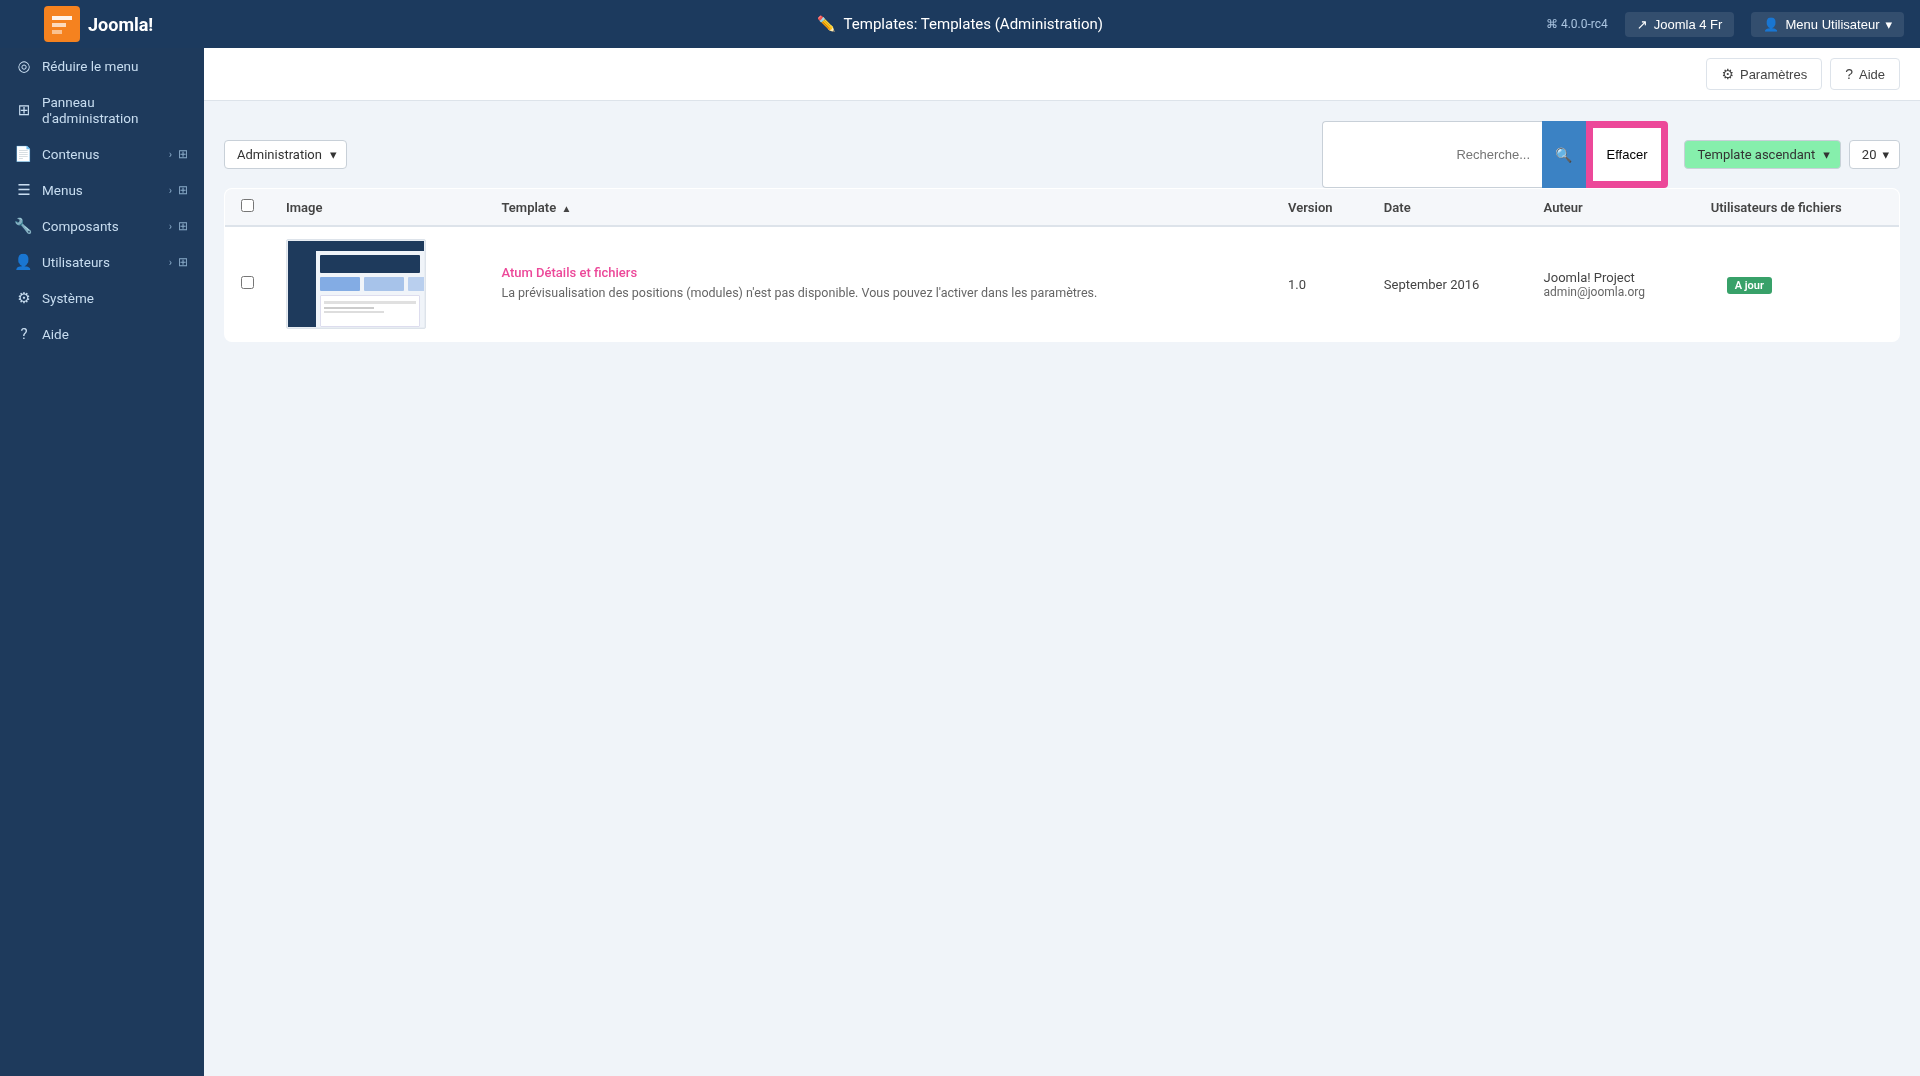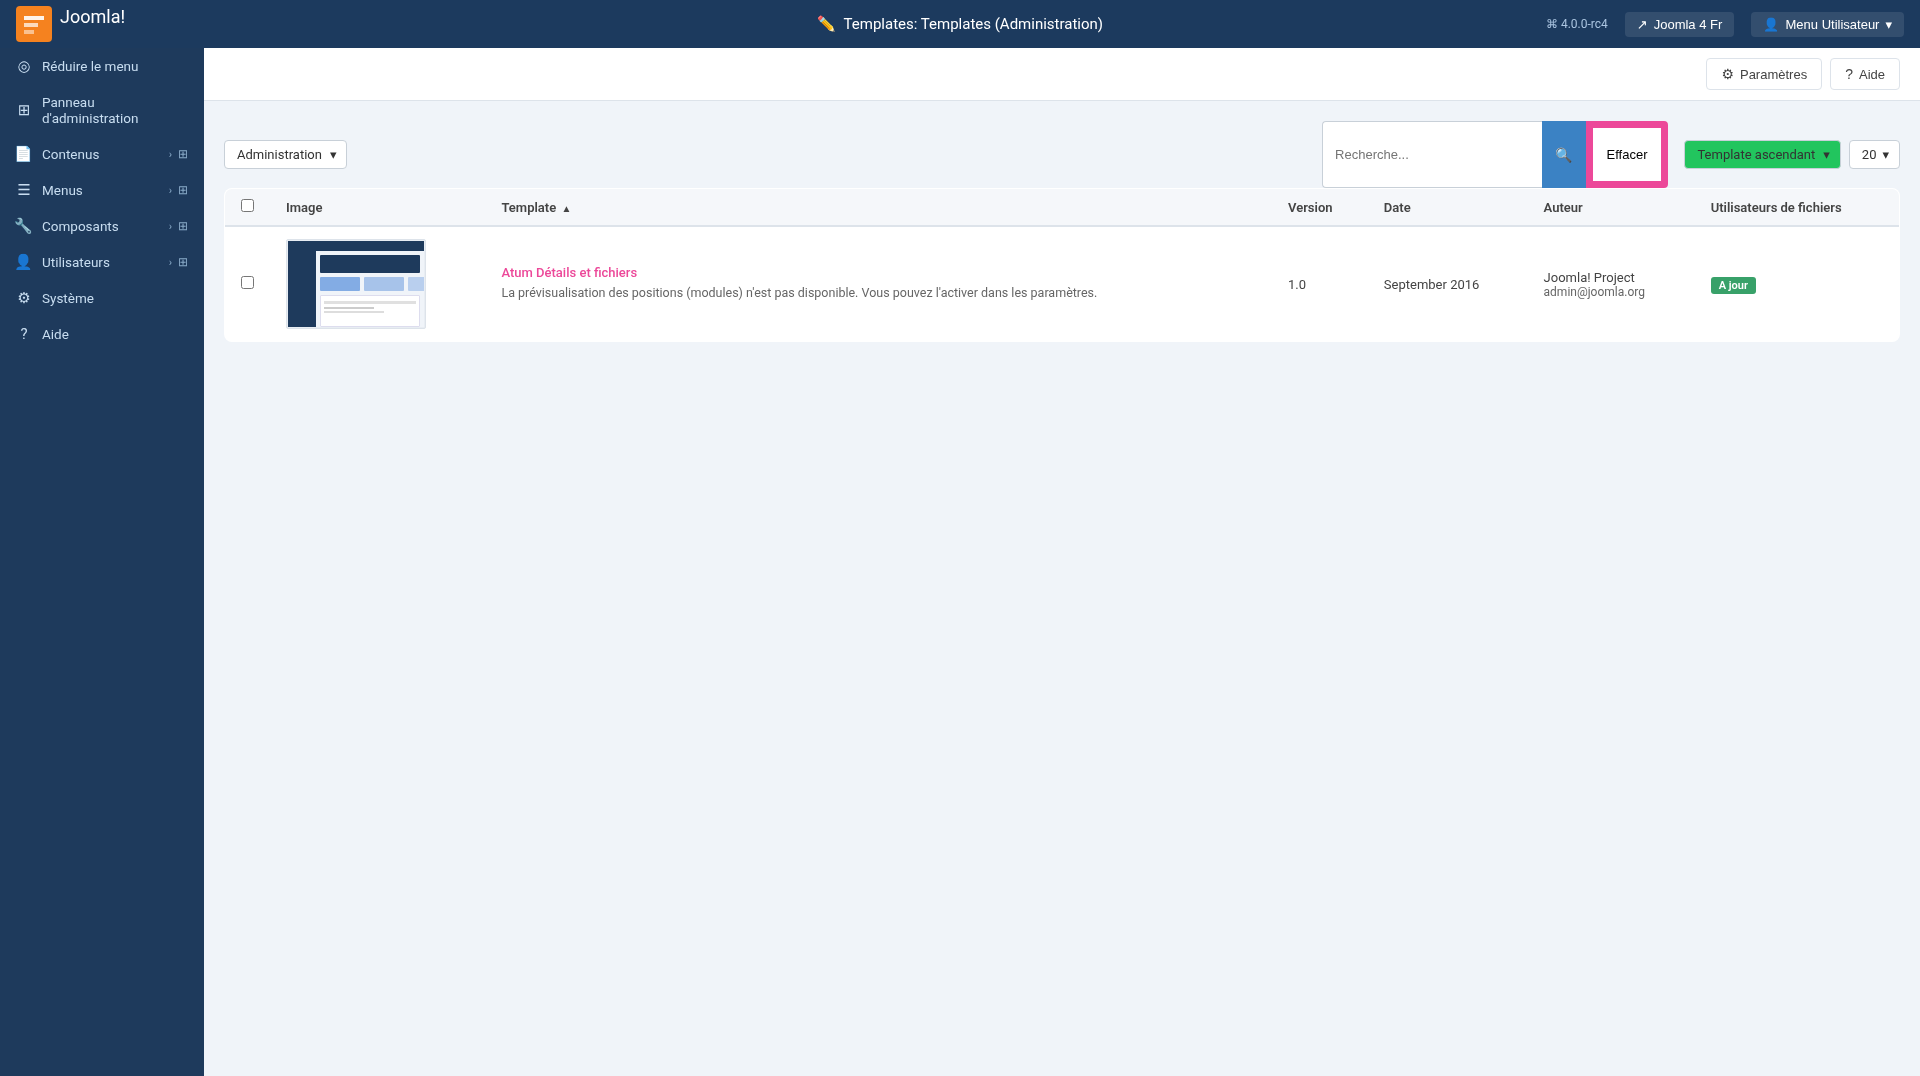"Joomla!" .top-navbar .logo { align-items: none -> center; font-weight: normal -> bold; margin-left: none -> 28px }
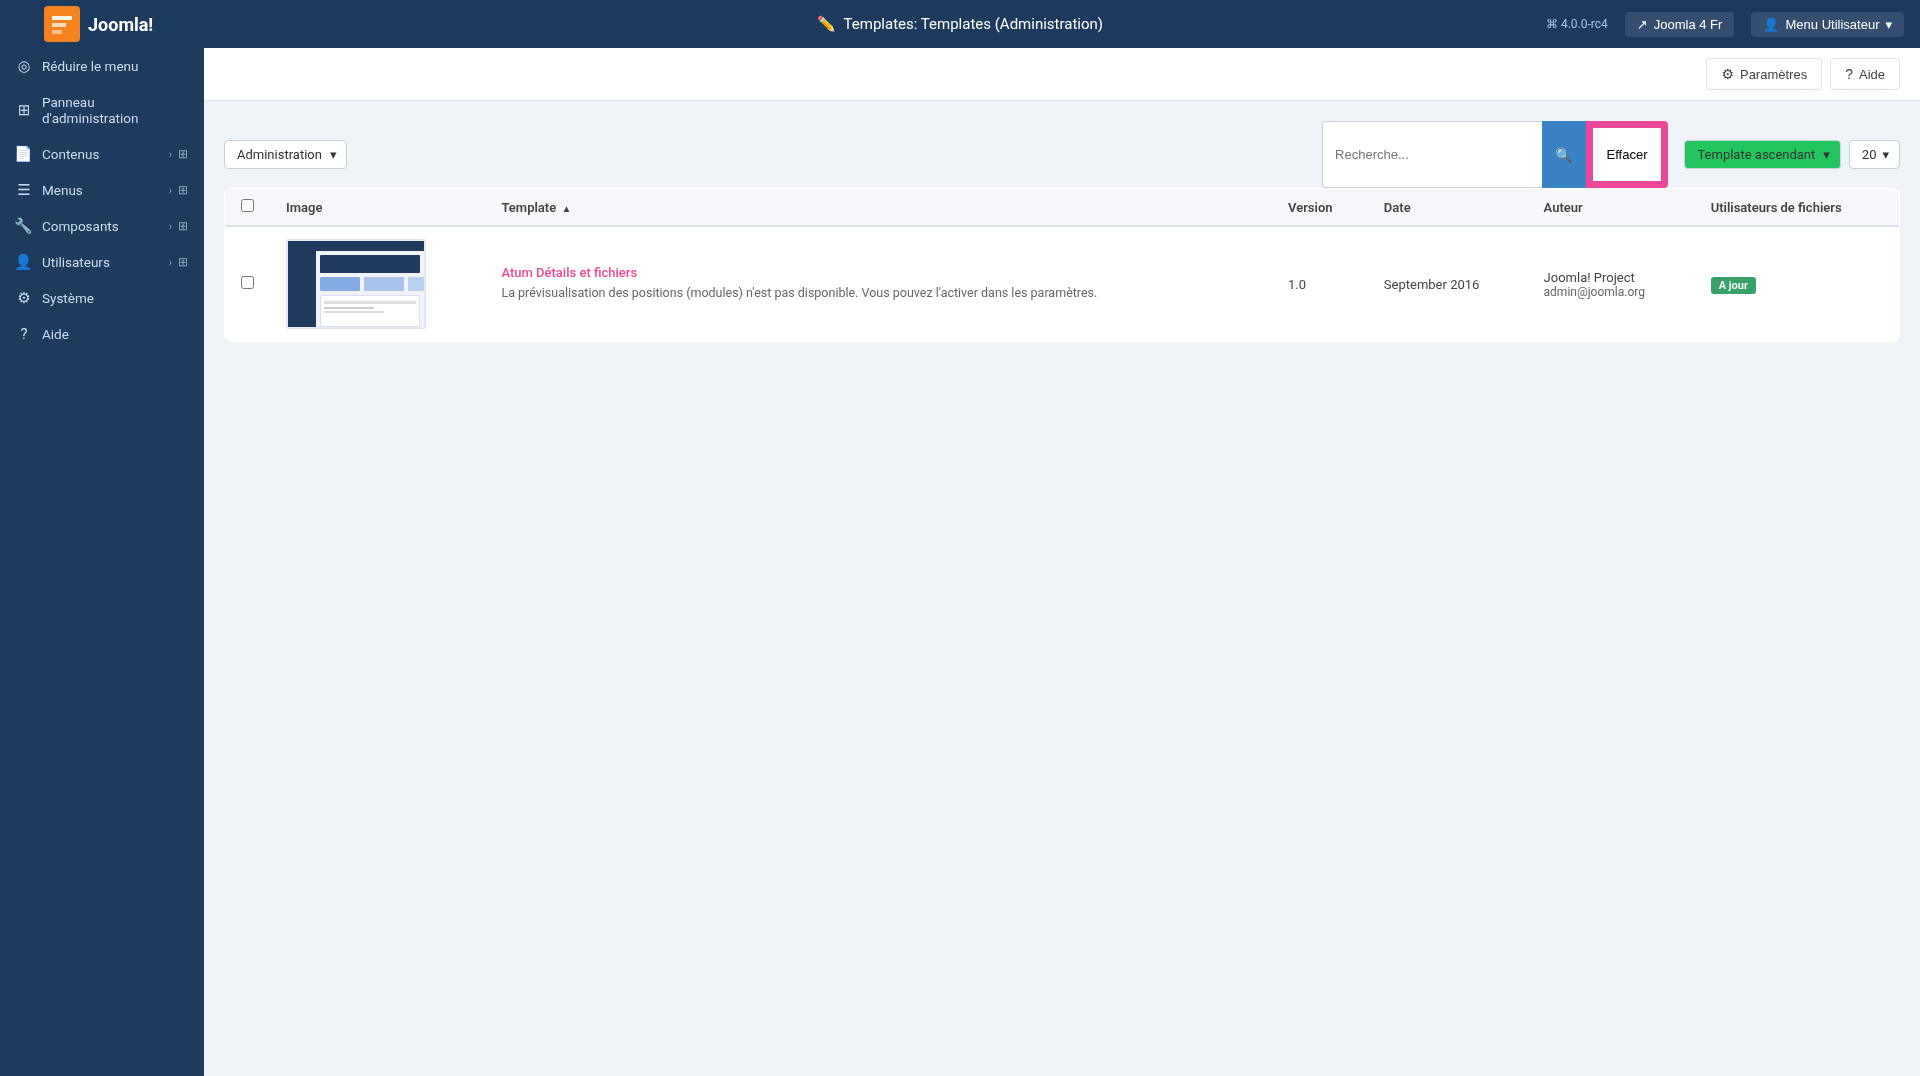"Recherche..." .search-input { text-align: none -> right }
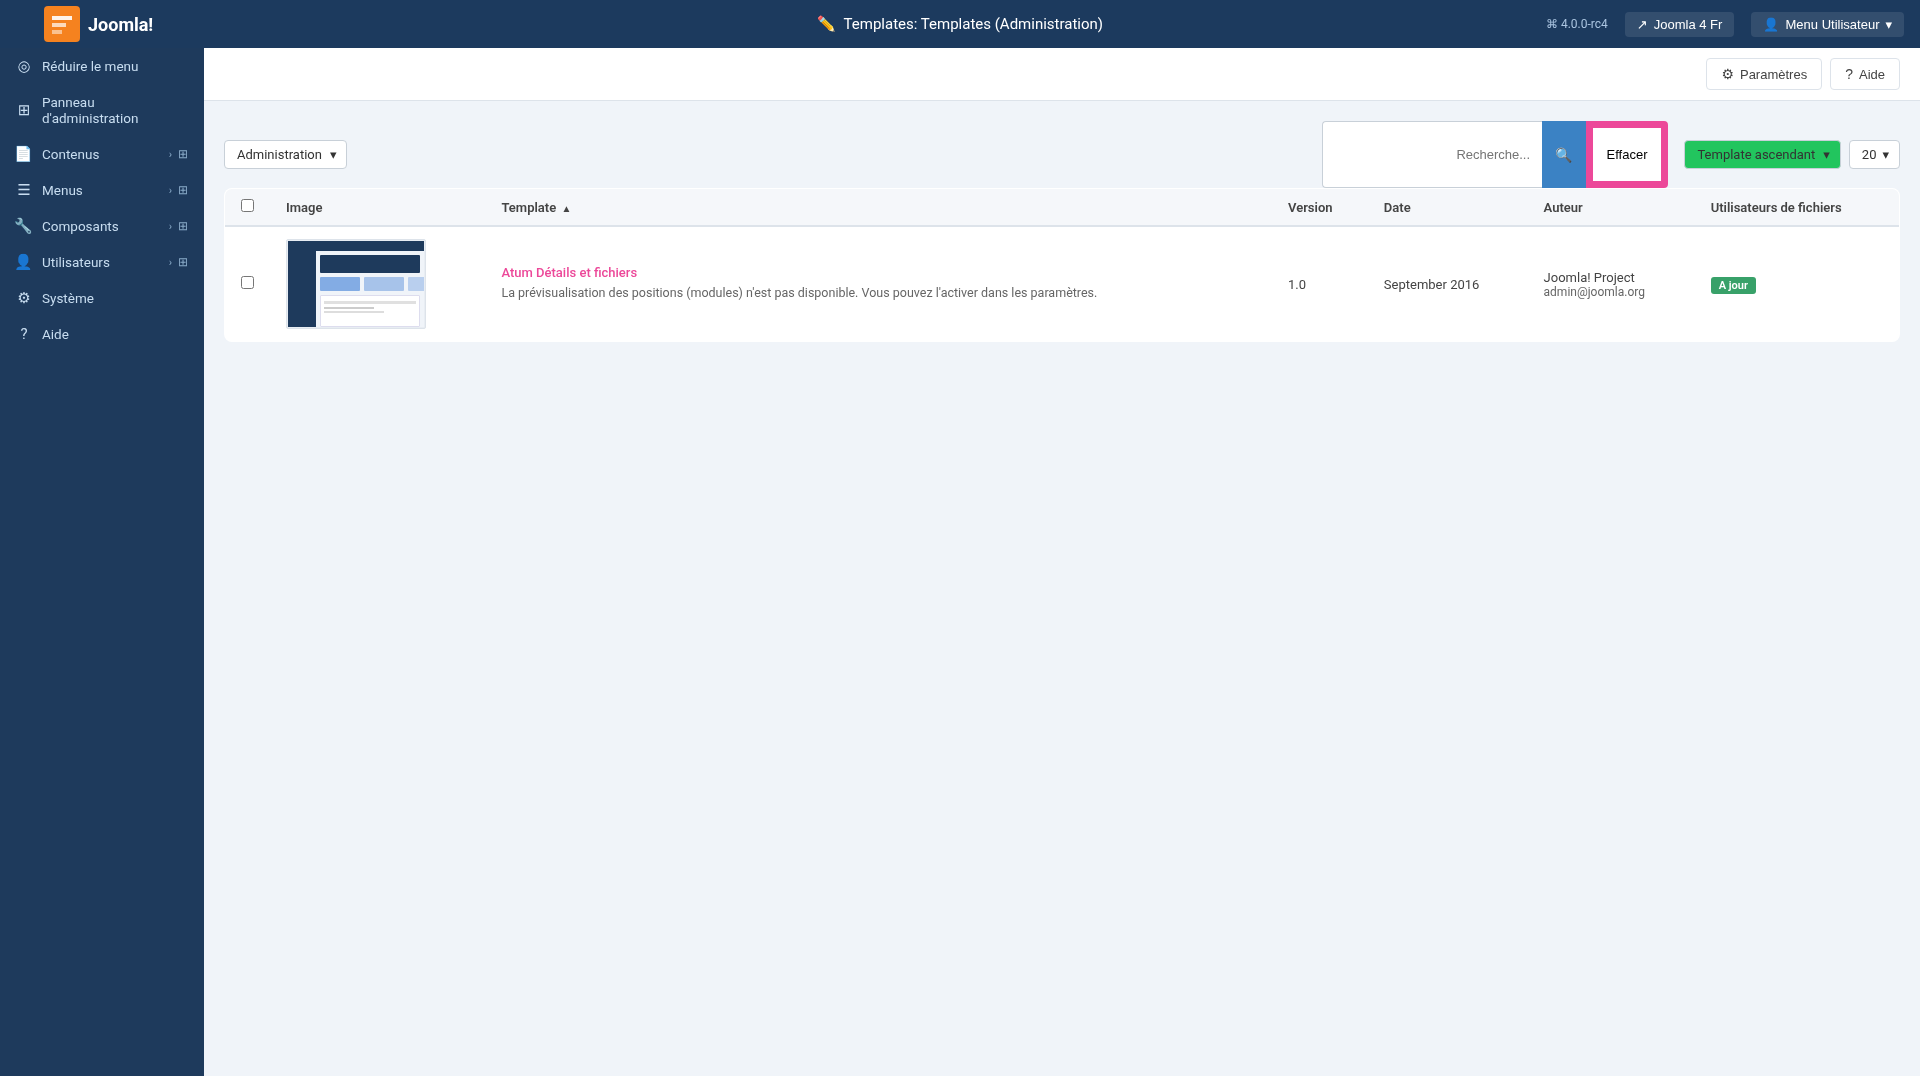"Template ascendant" .sort-select { background: #22c55e -> #86efac }
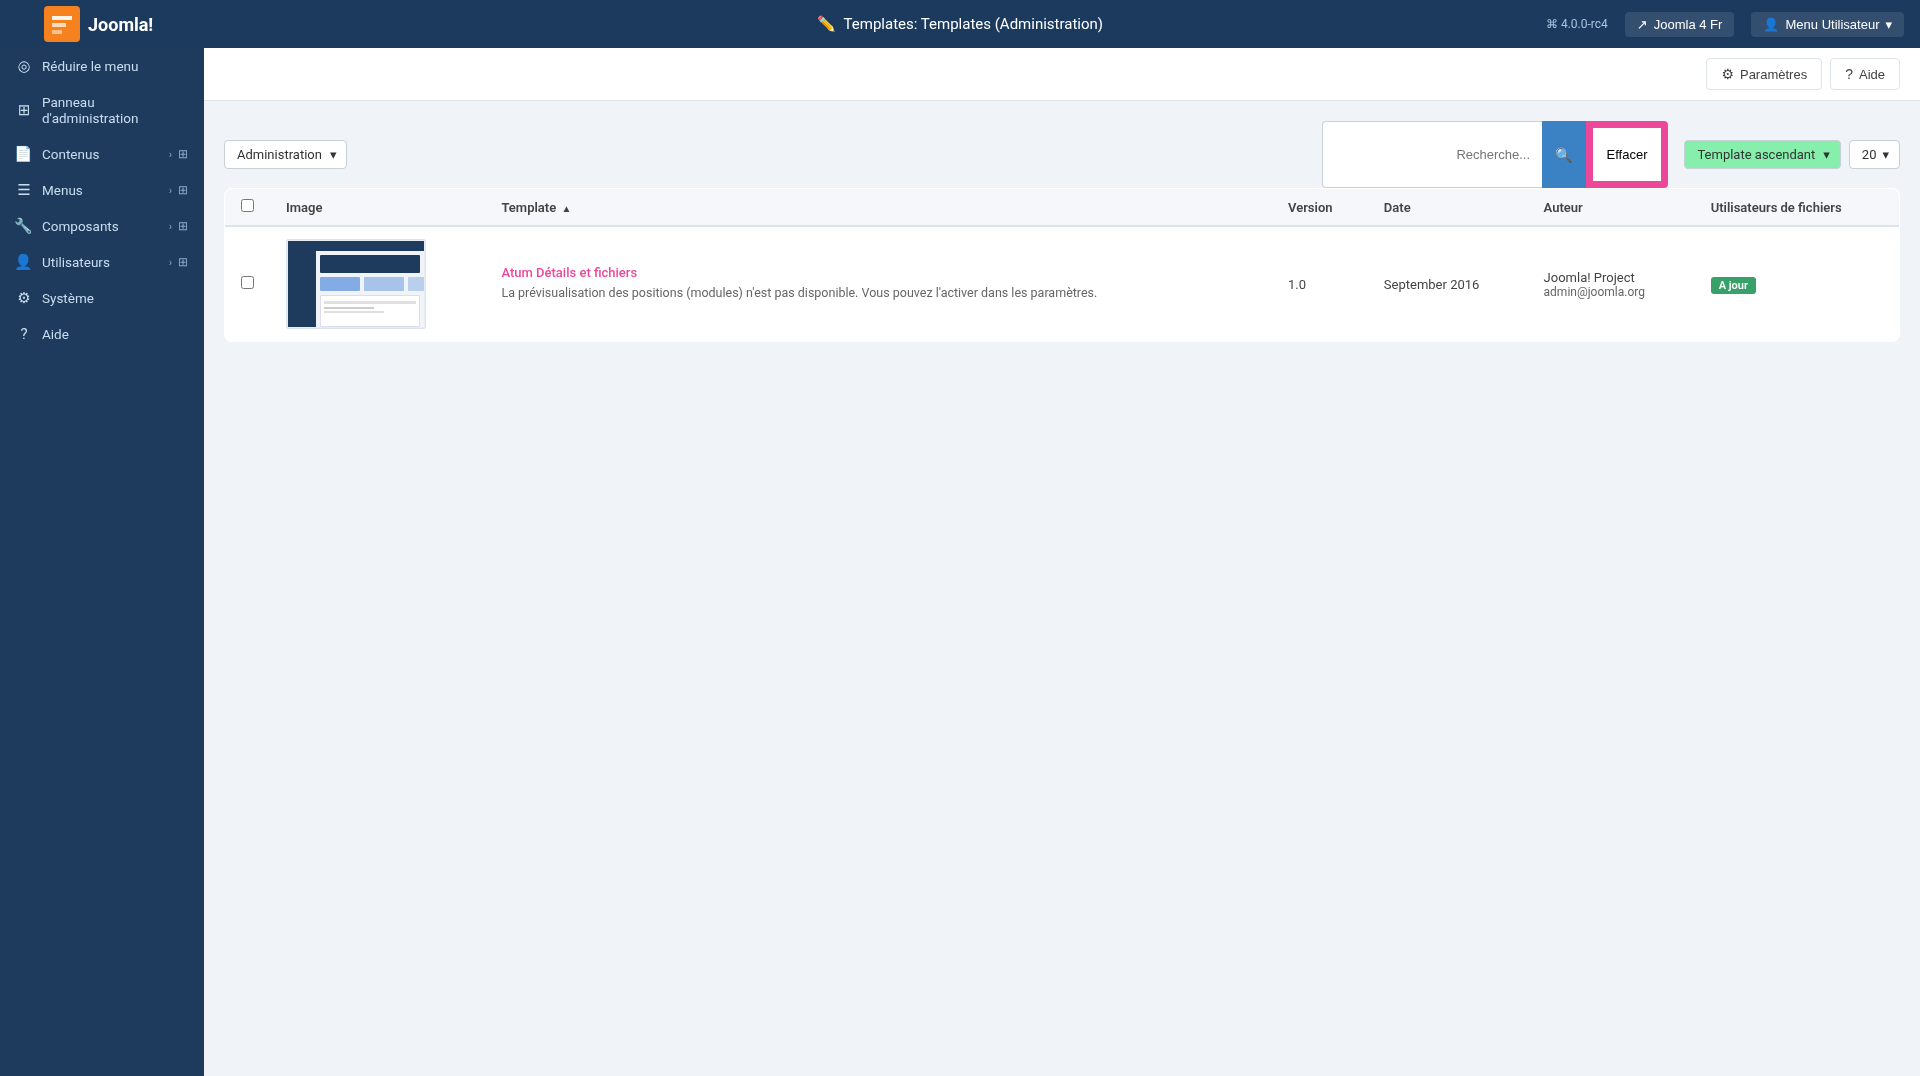"A jour" .badge-uptodate { margin-left: none -> 16px }
